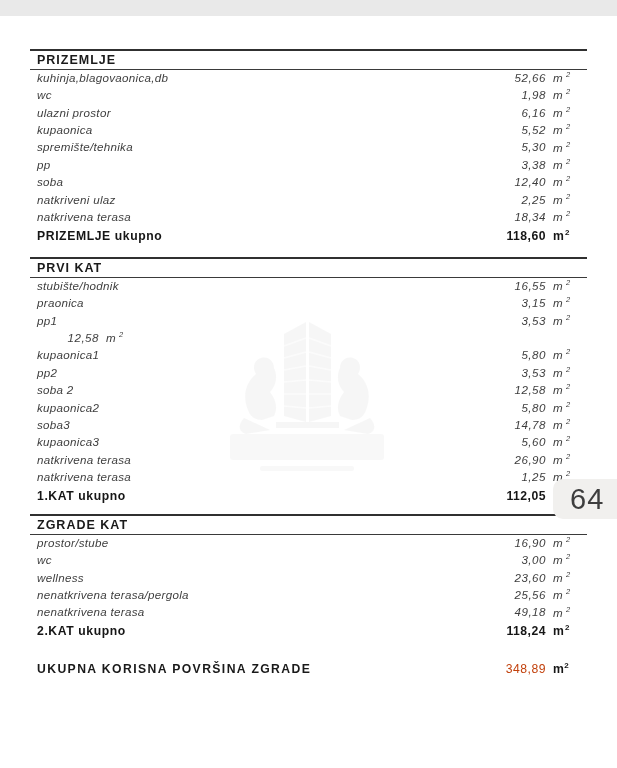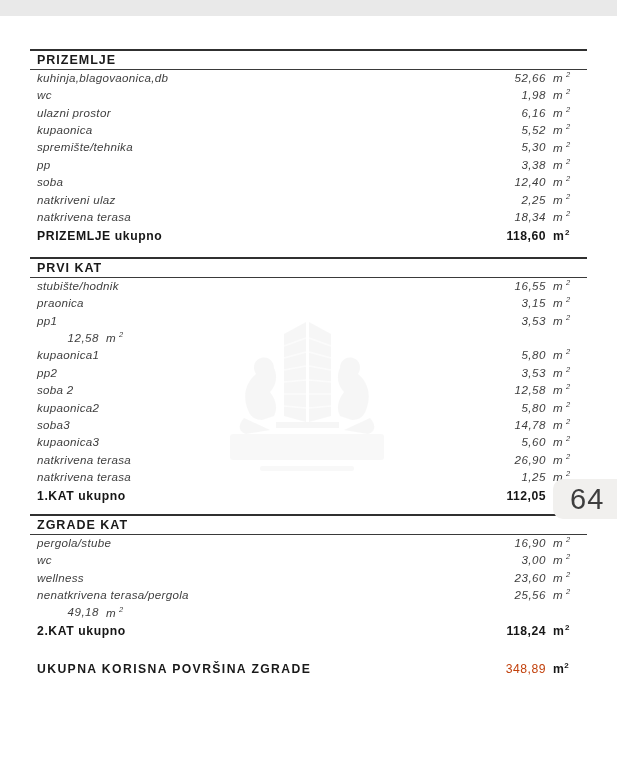"pergola/stube" span.lbl { text: pergola/stube -> prostor/stube }
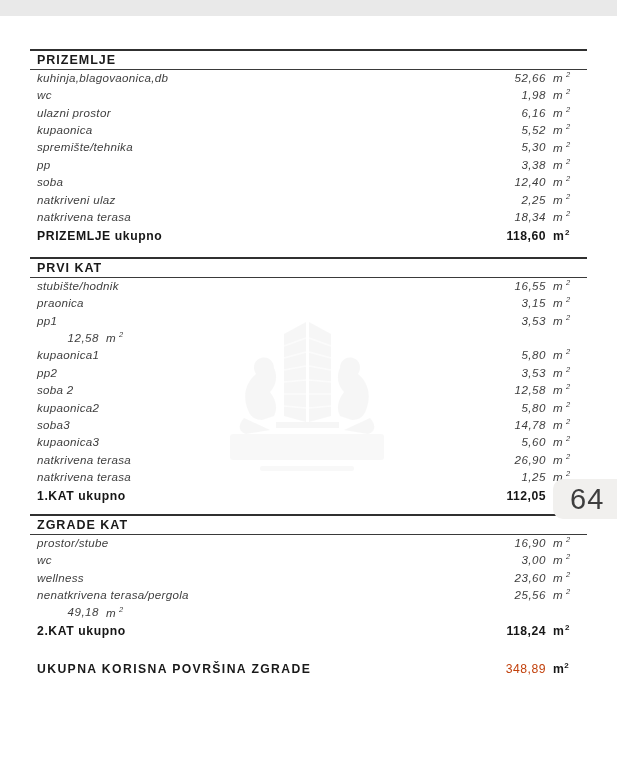"nenatkrivena terasa" span.lbl { html: none -> <span>nenatkrivena terasa</span> }
